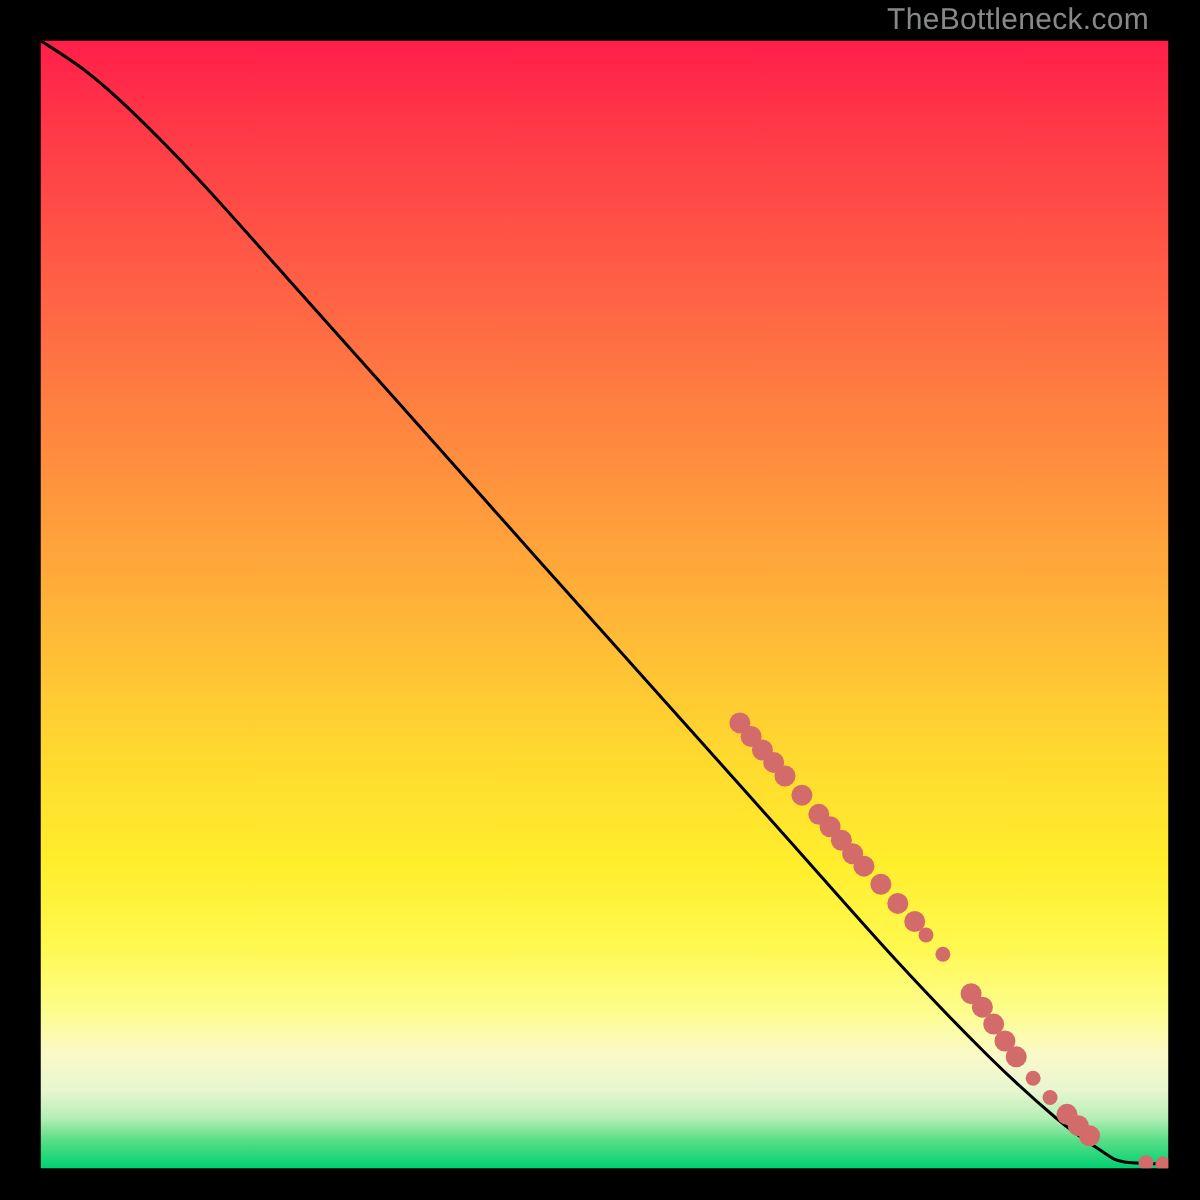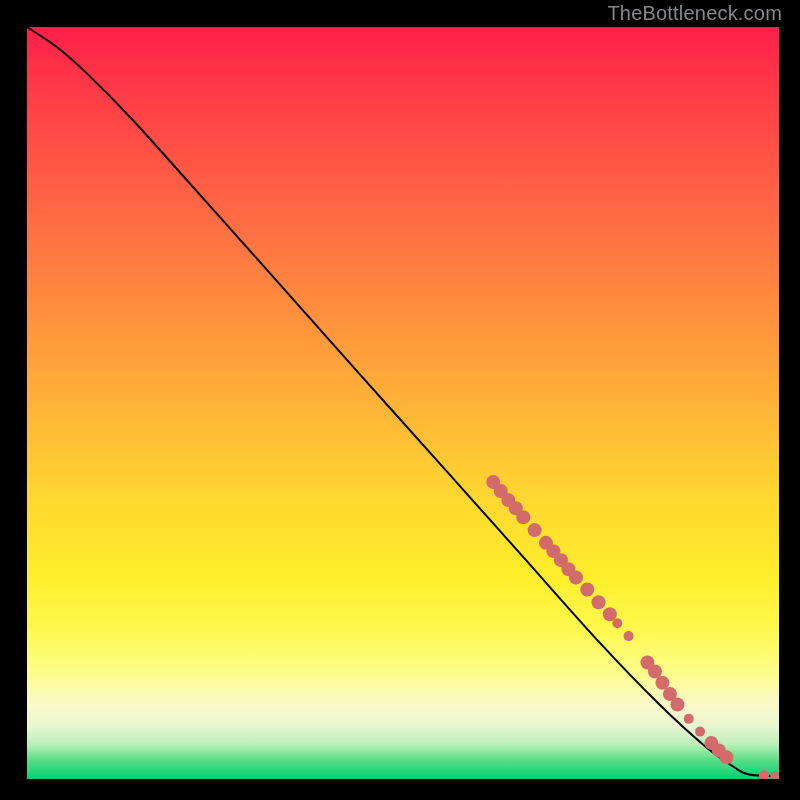"TheBottleneck.com" .attribution { right: 18px -> 34px }
